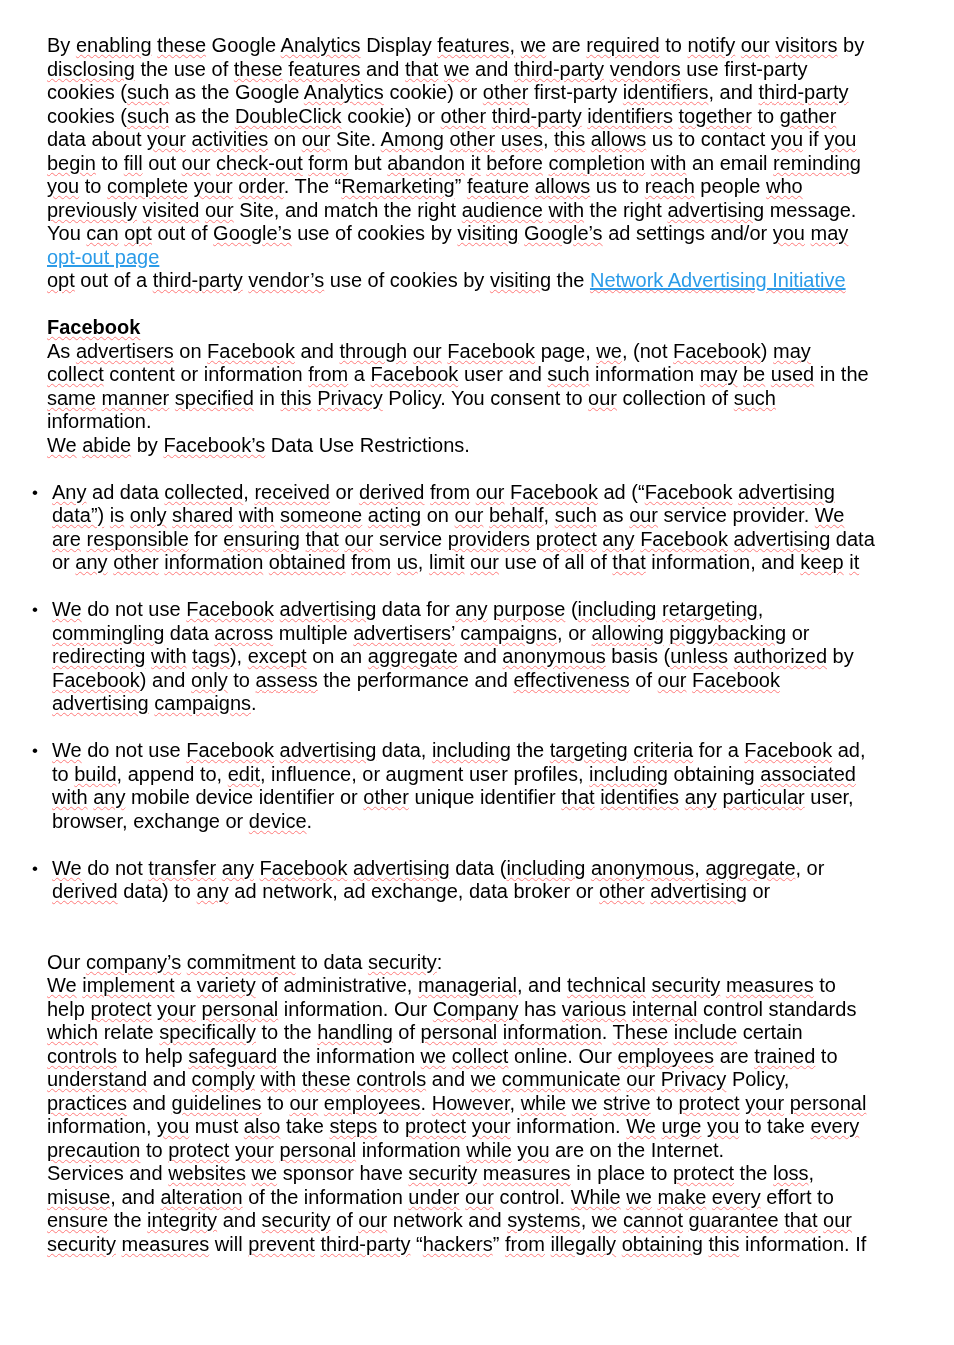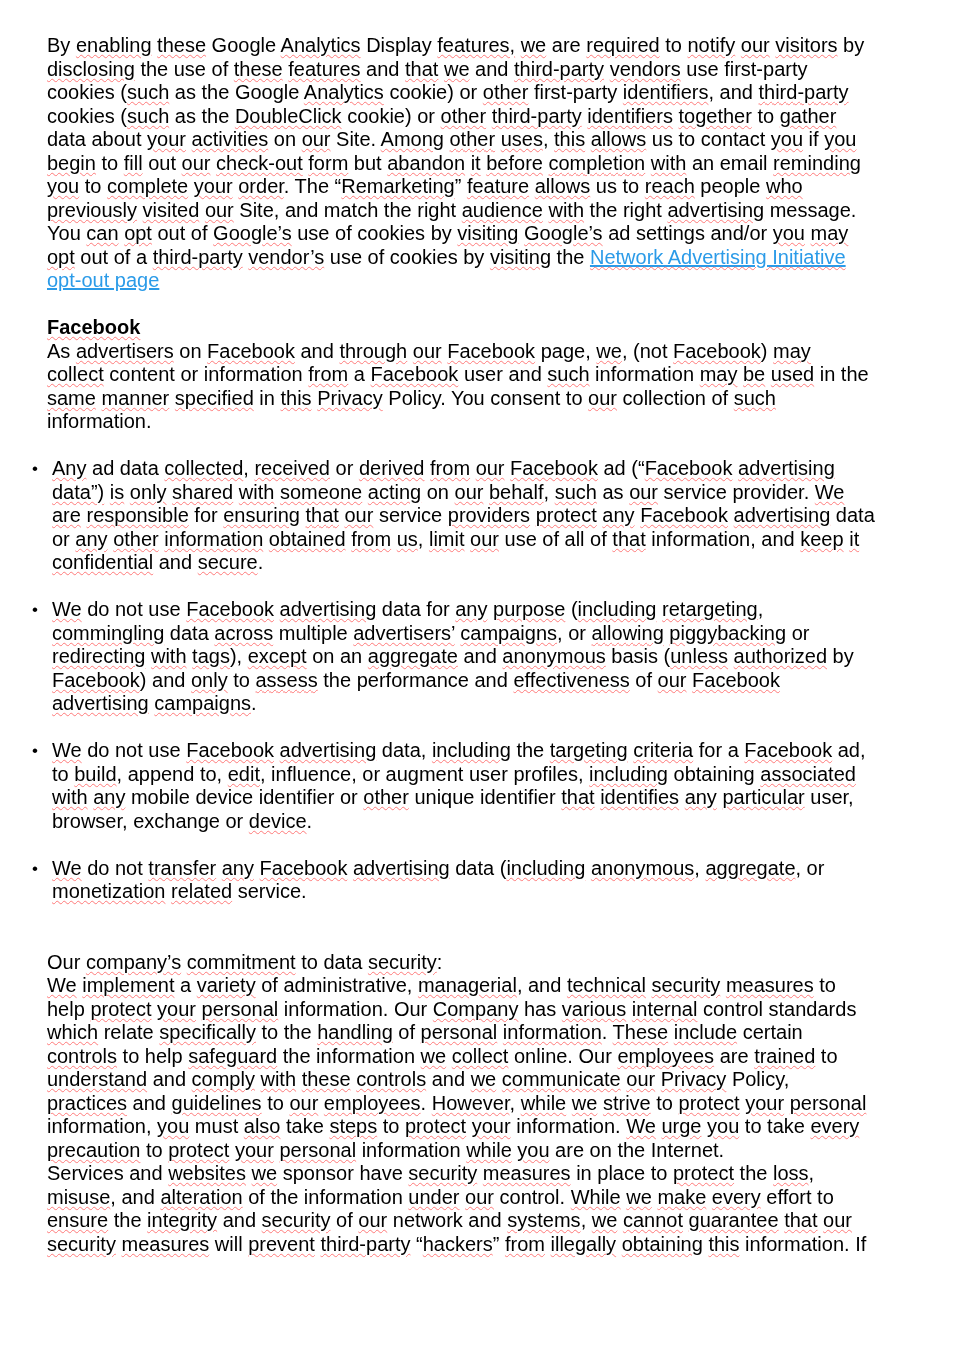"opt out of a third-party" div.line { order: before "opt-out page" -> after "opt-out page" }
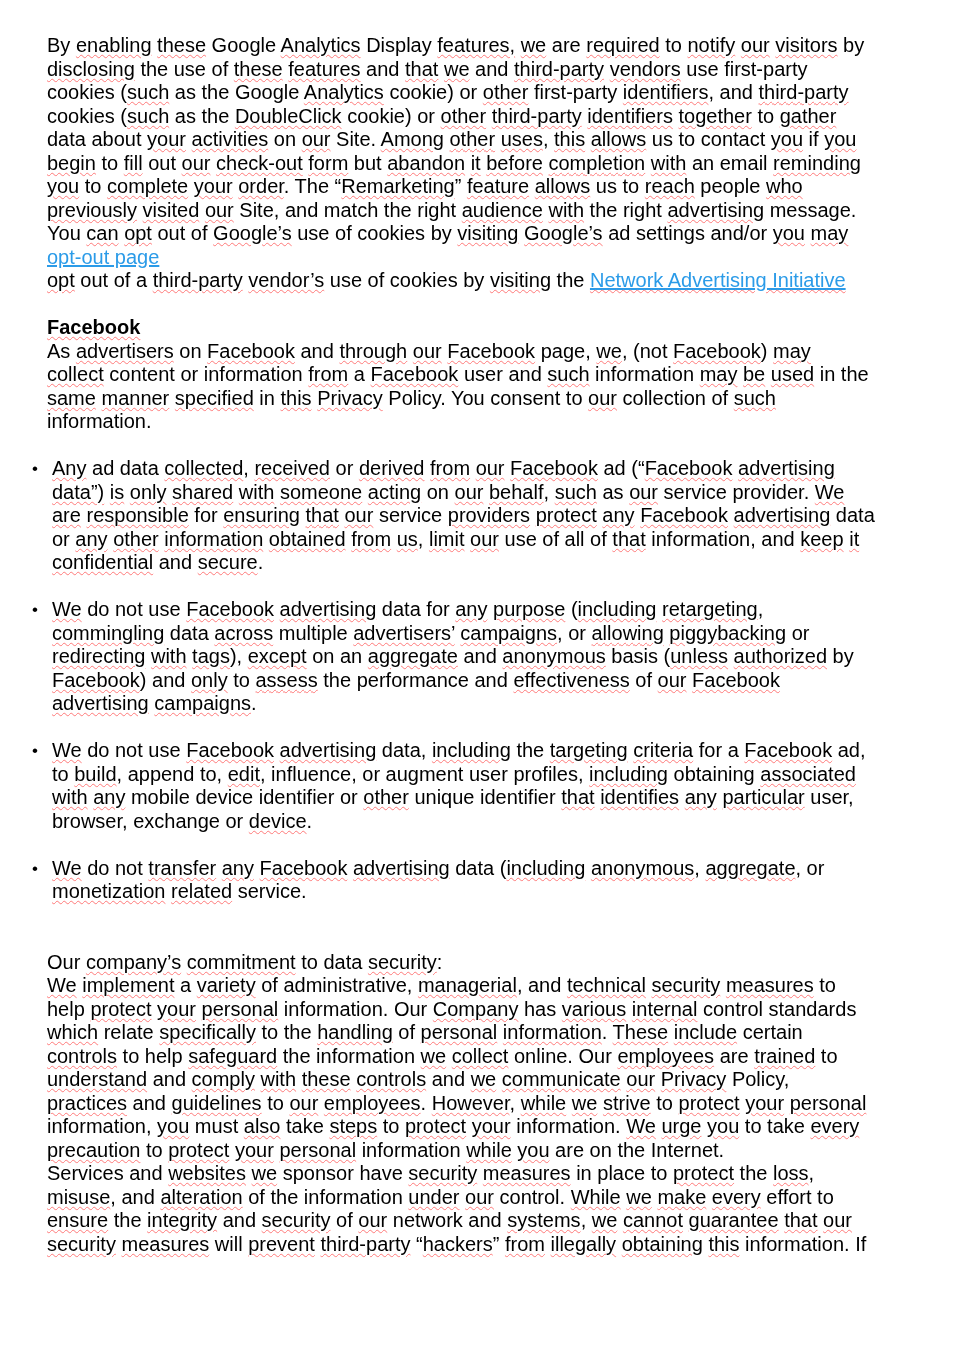"We abide by Facebook’s Data" div.line { html: none -> <div><span><span>We</span></span><span> </span><span><span>abide</span></span><span> by </span><span><span>Facebook’s</span></span><span> Data Use Restrictions.</span></div> }
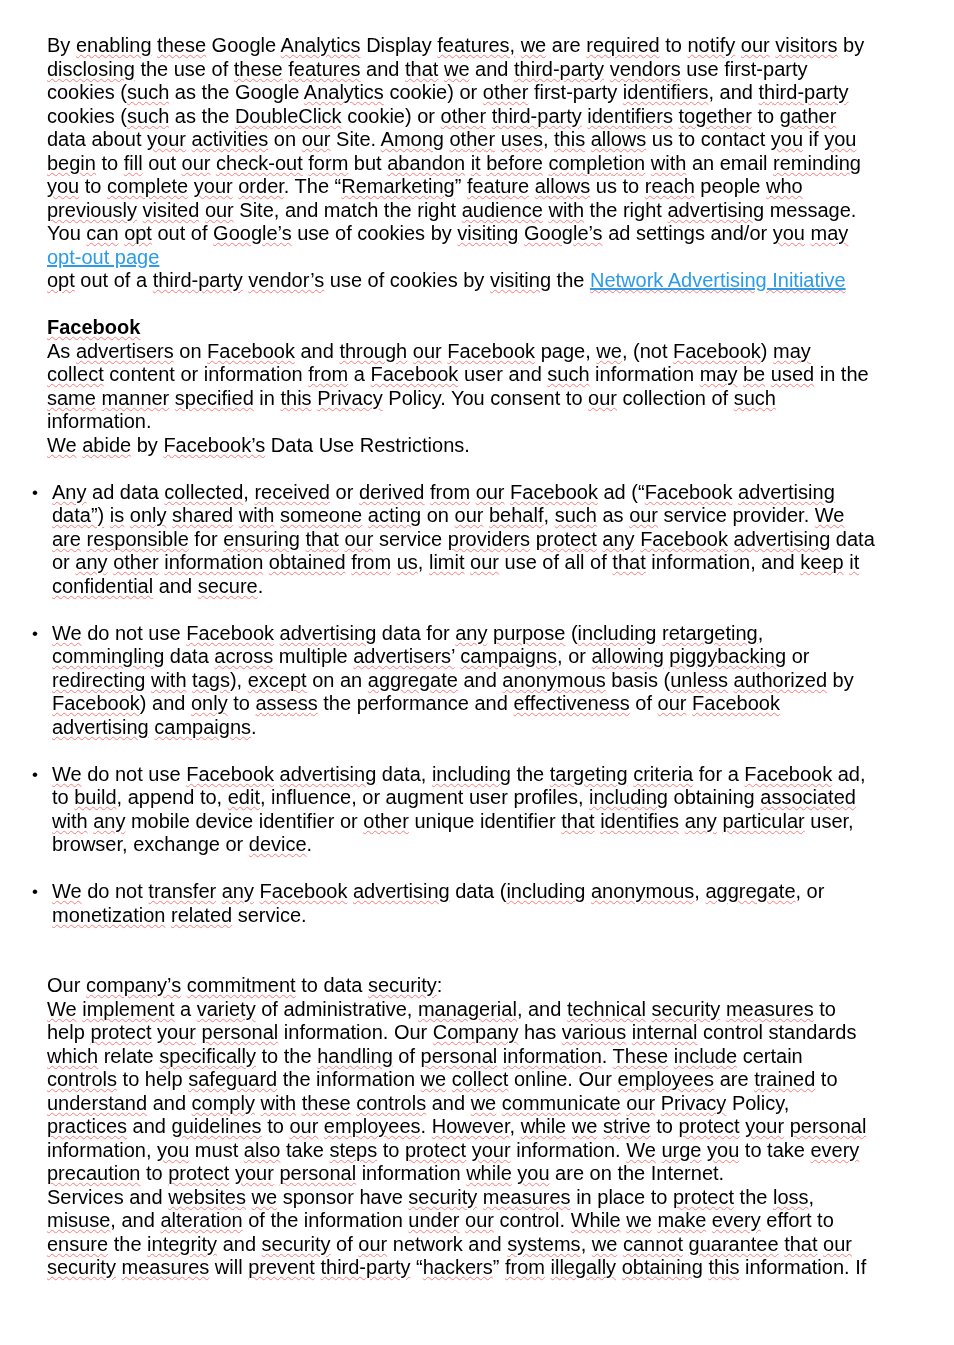"confidential and secure." div.line { html: <div><span><span>confidential</span></span><span> and </span><span><span>secure</span></span><span>.</span></div> -> none }
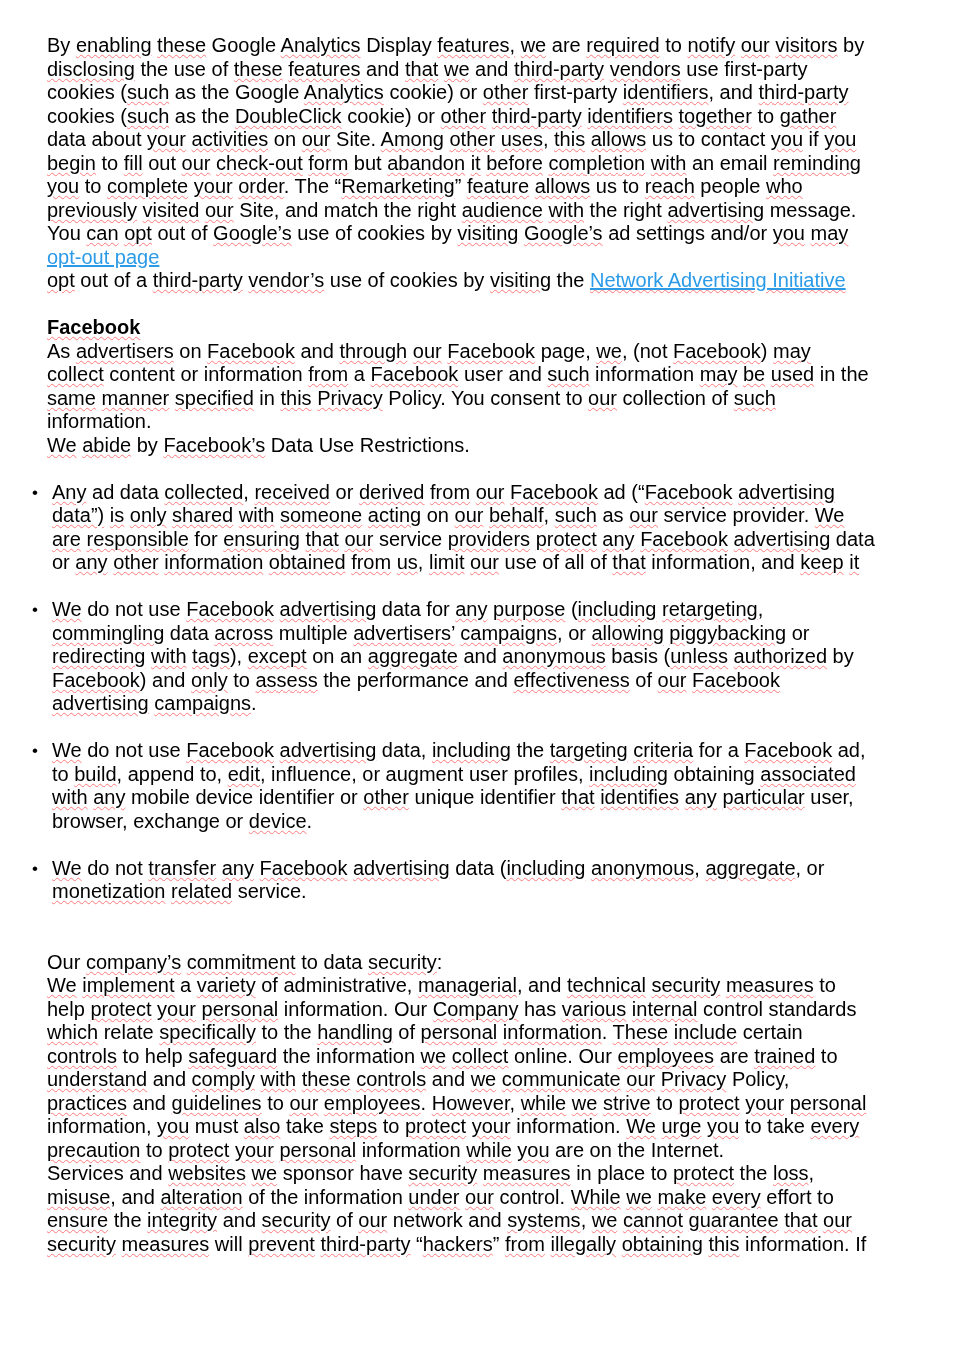"derived data) to any ad" div.line { html: none -> <div><span><span>derived</span></span><span> data) to </span><span><span>any</span></span><span> ad network, ad exchange, data broker or </span><span><span>other</span></span><span> </span><span><span>advertising</span></span><span> or</span></div> }
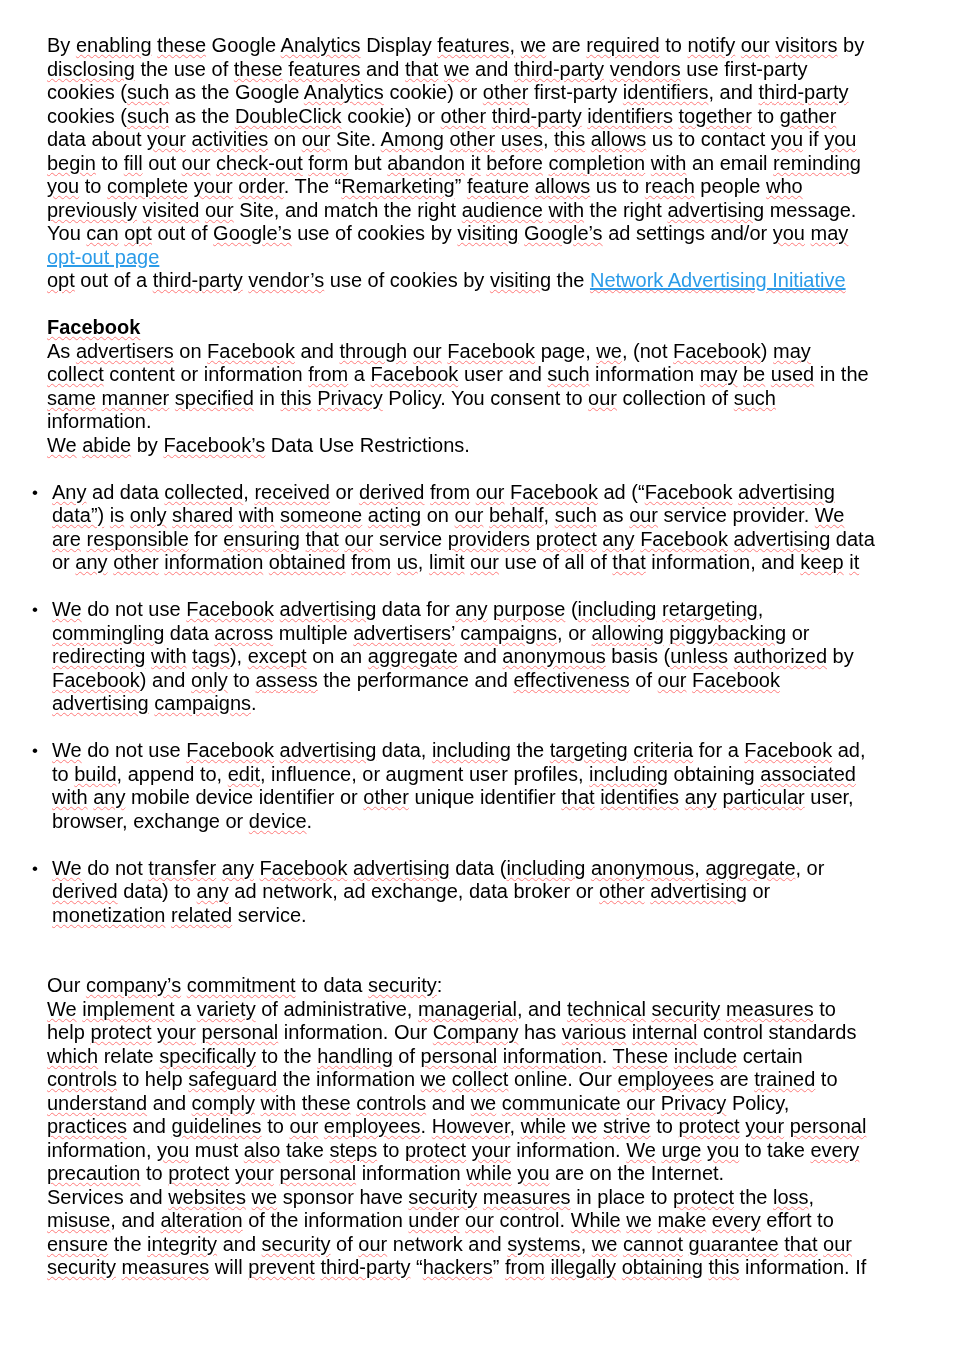"monetization related service." div.line { html: <div><span><span>monetization</span></span><span> </span><span><span>related</span></span><span> service.</span></div> -> none }
